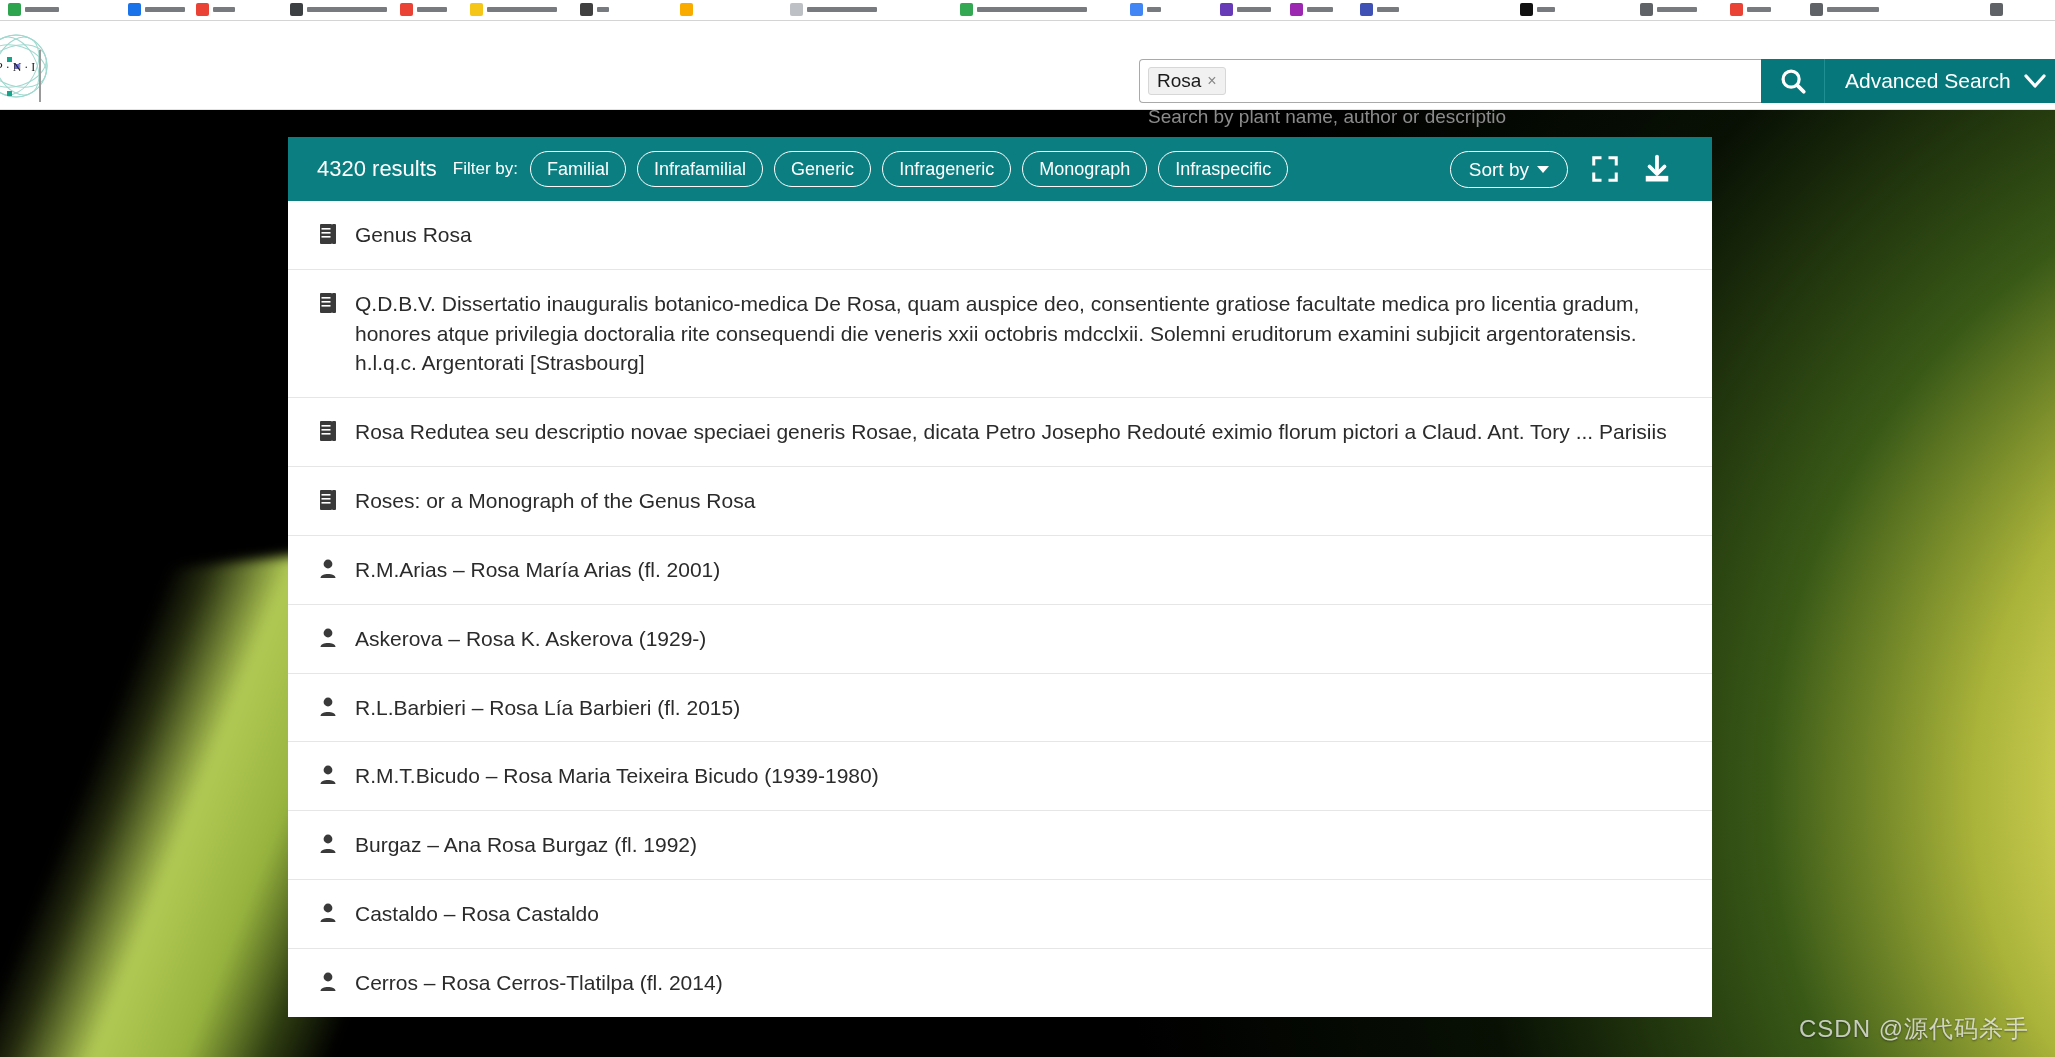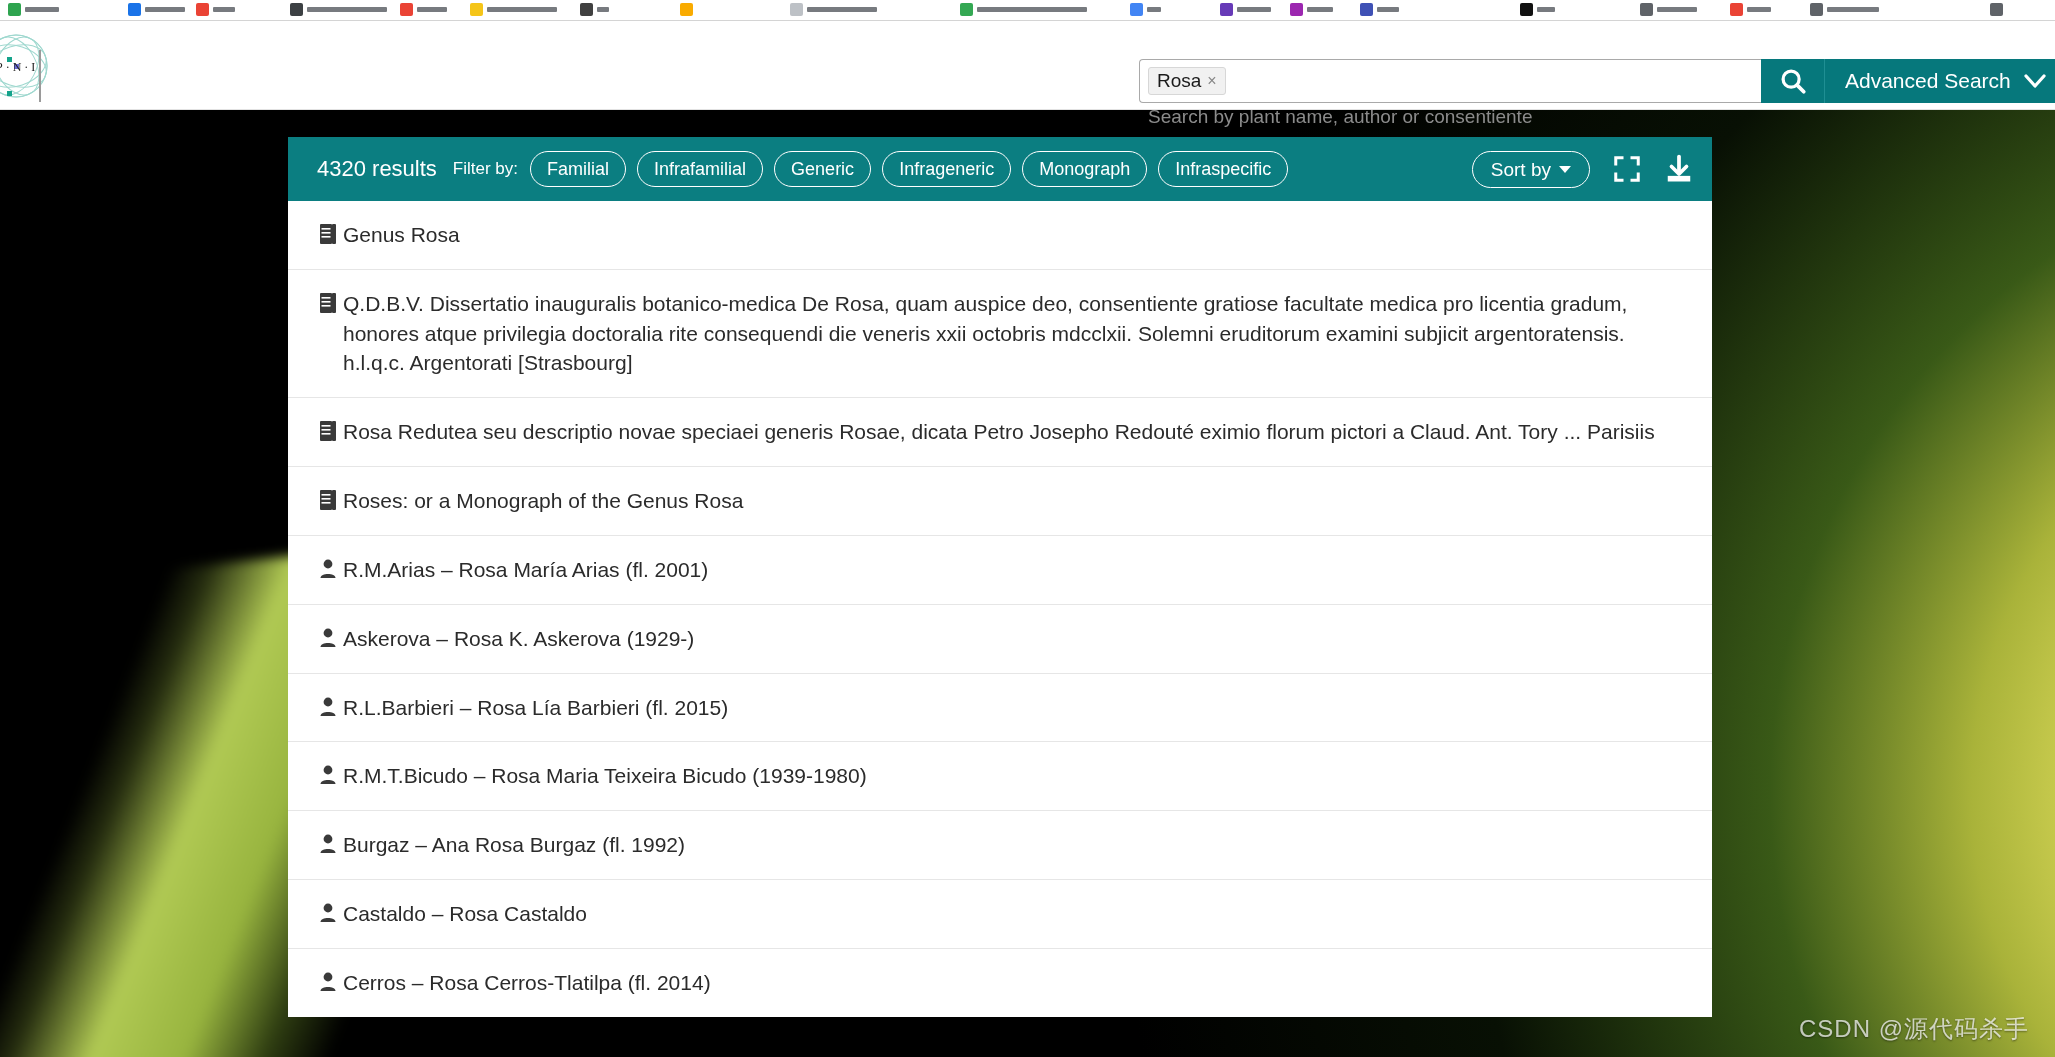"Search by plant name, author" div { text: consentiente -> descriptio }
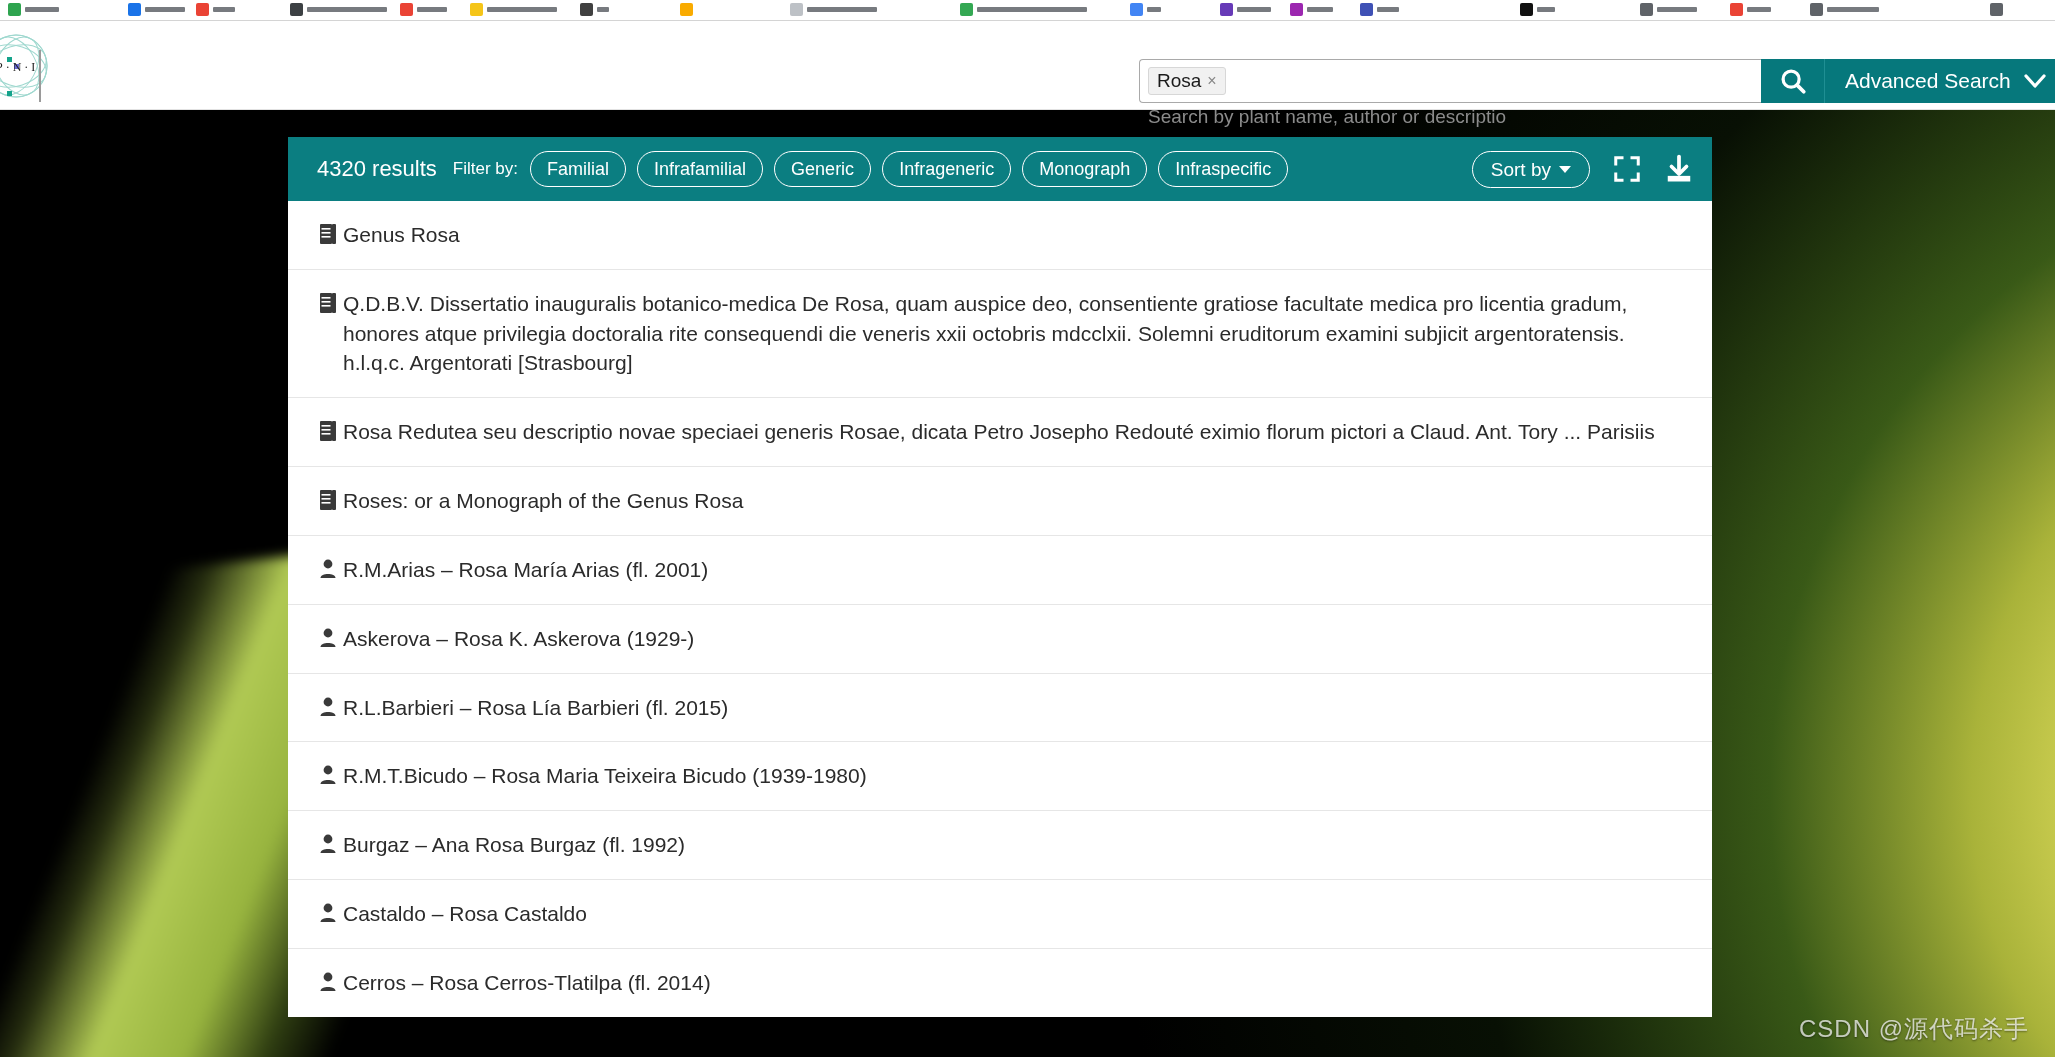"4320 results" #results-toolbar { padding: 0 18px 0 29px -> 0 40px 0 29px }
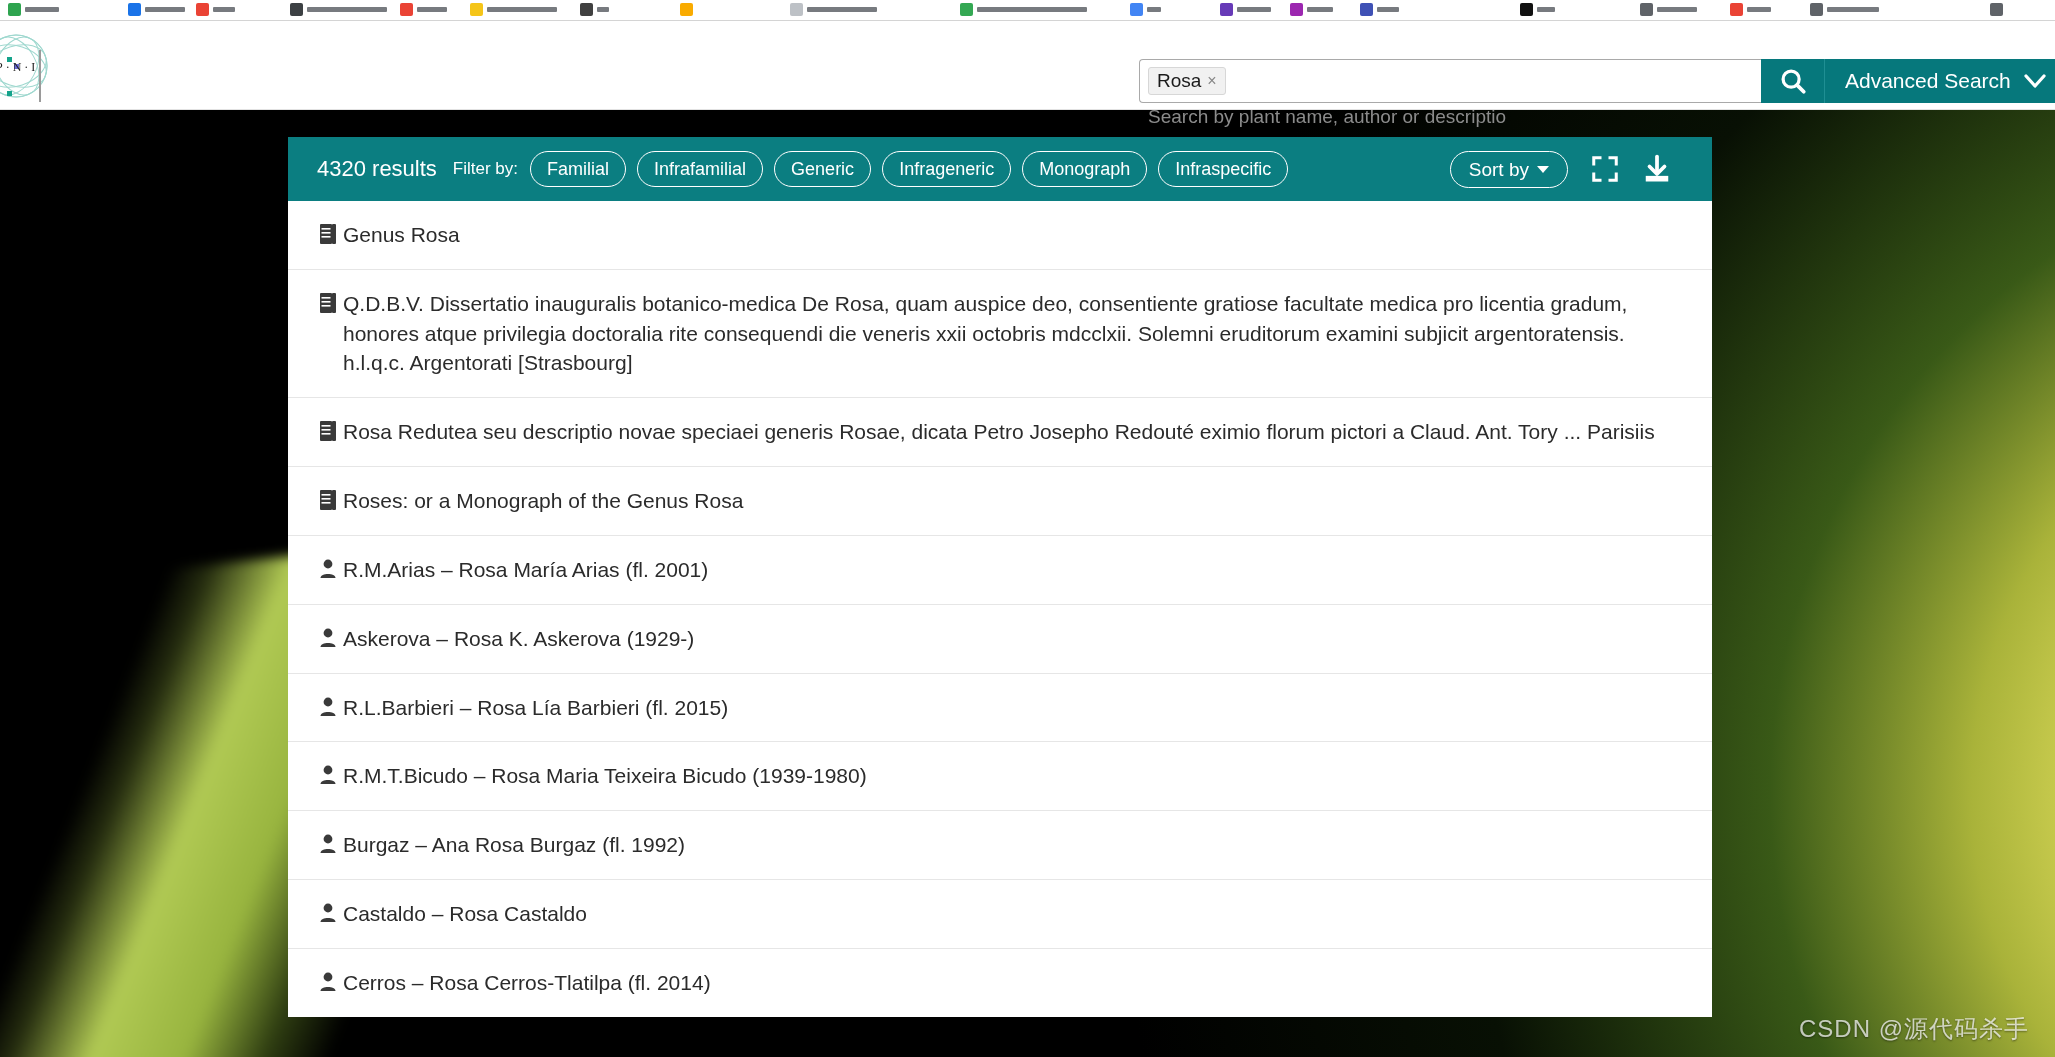"Genus Rosa" .result-row { gap: 4px -> 16px }
